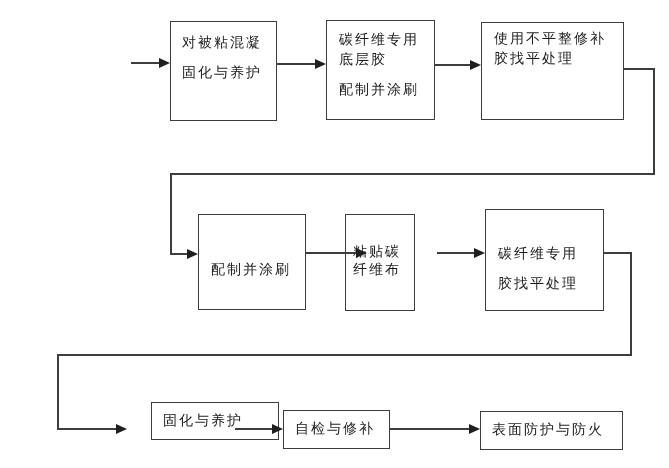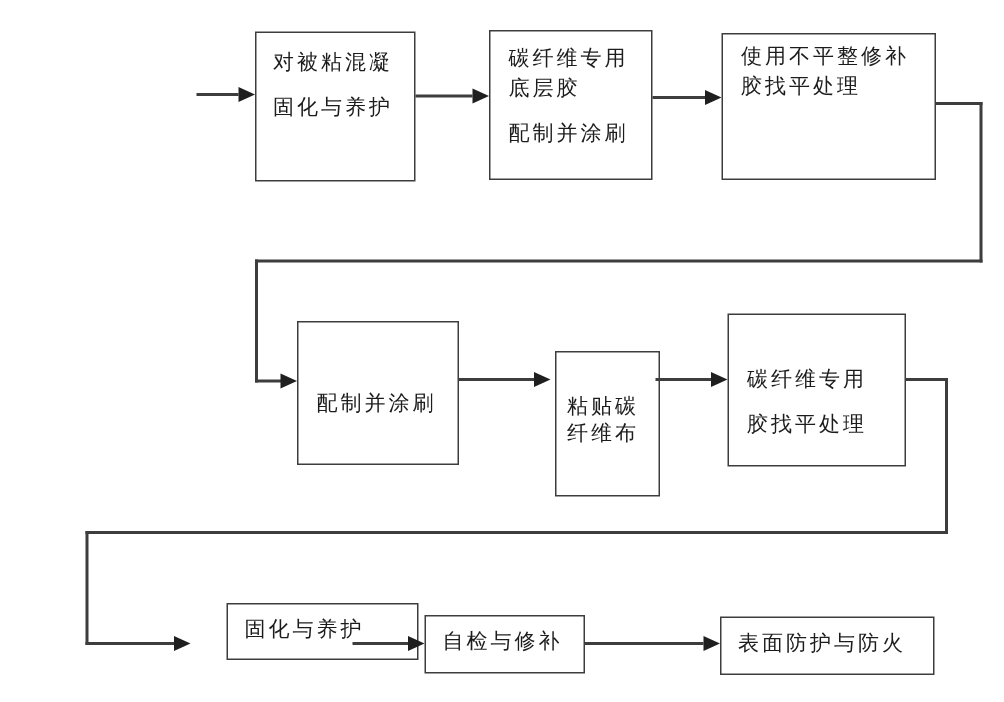"粘贴碳" #node-paste { left: 370px -> 345px; margin-top: 20px -> none }
